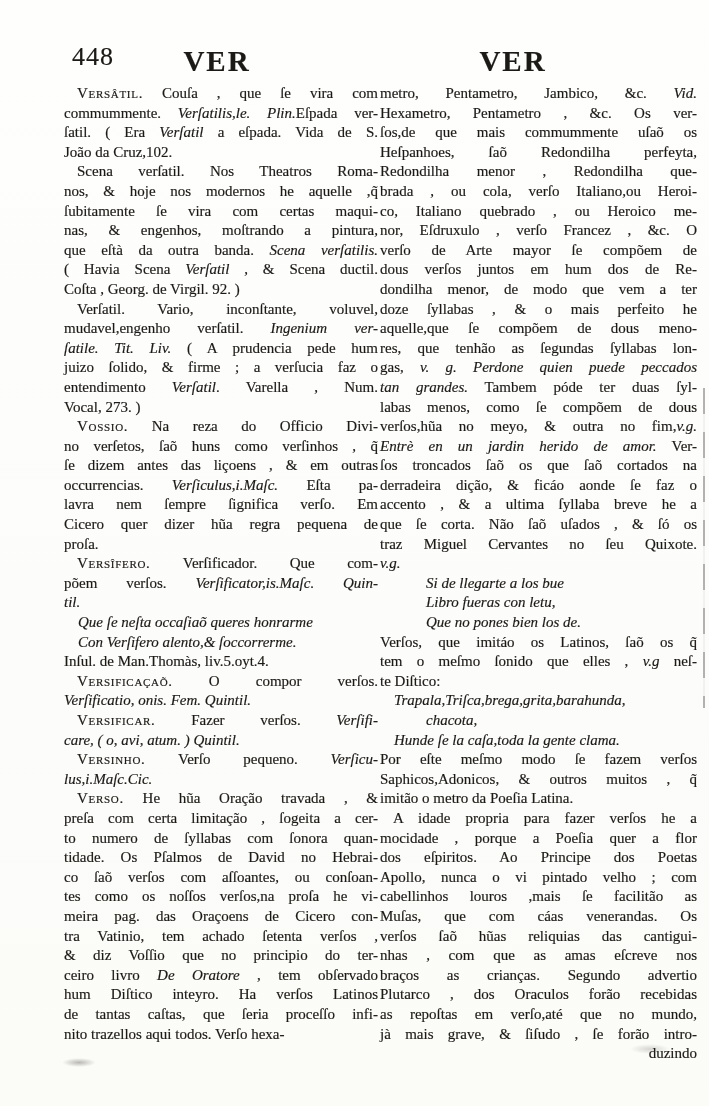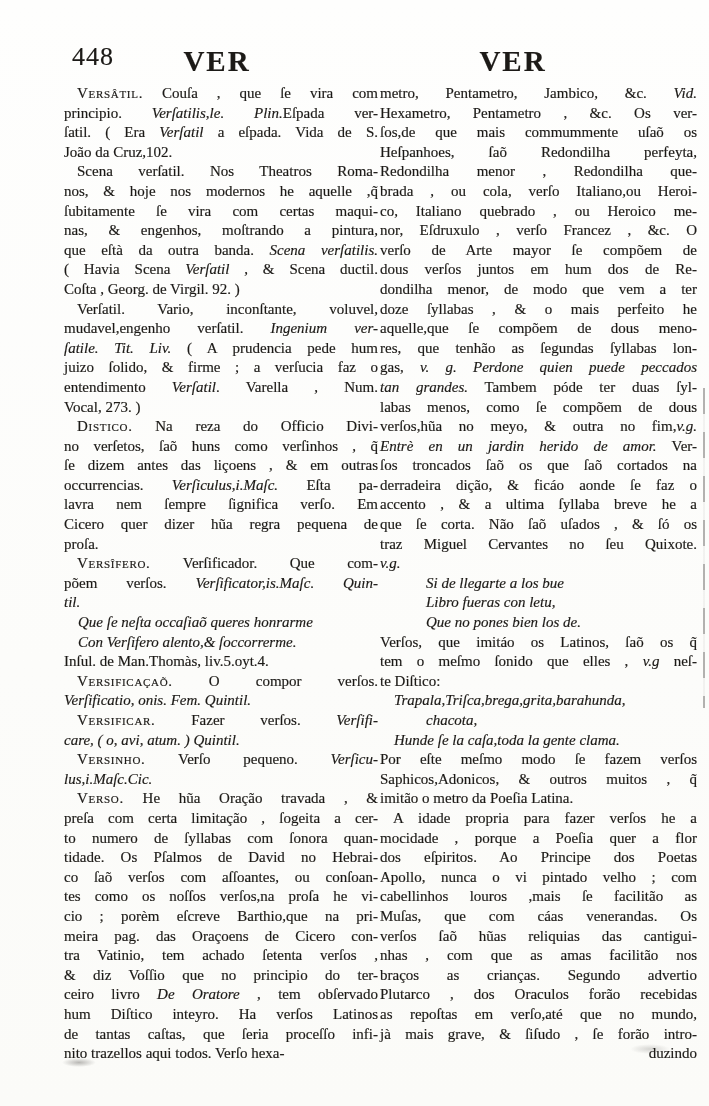"principio." span { text: principio -> commummente }
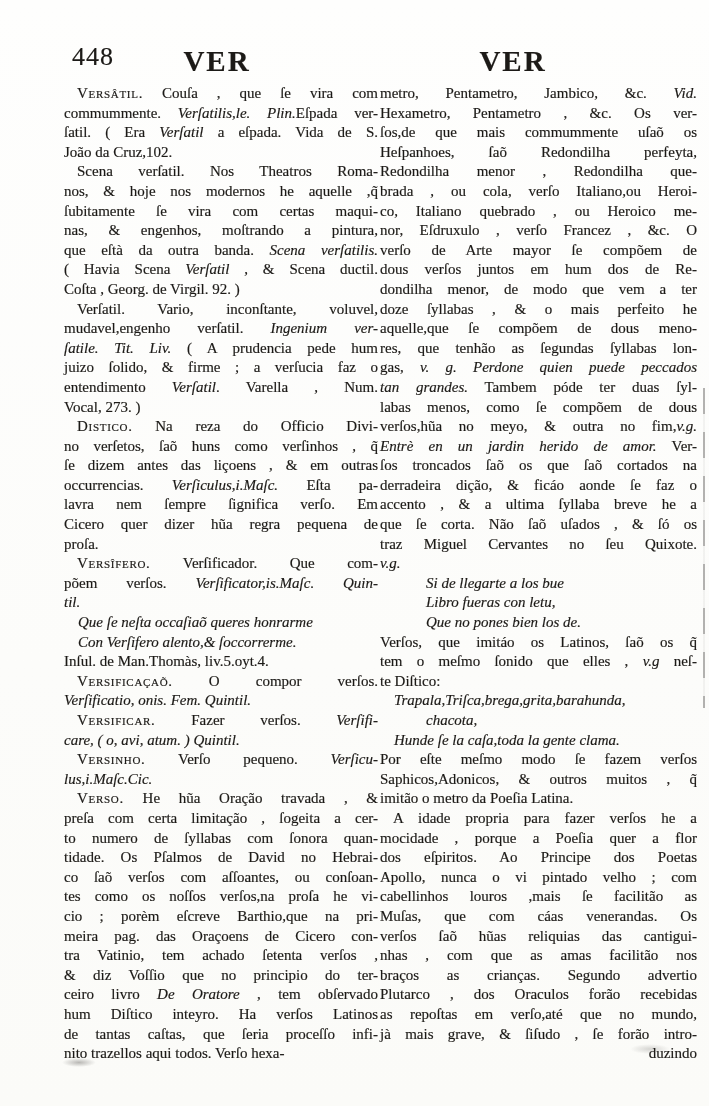"Diſtico." span.sc { text: Diſtico -> Voſſio }
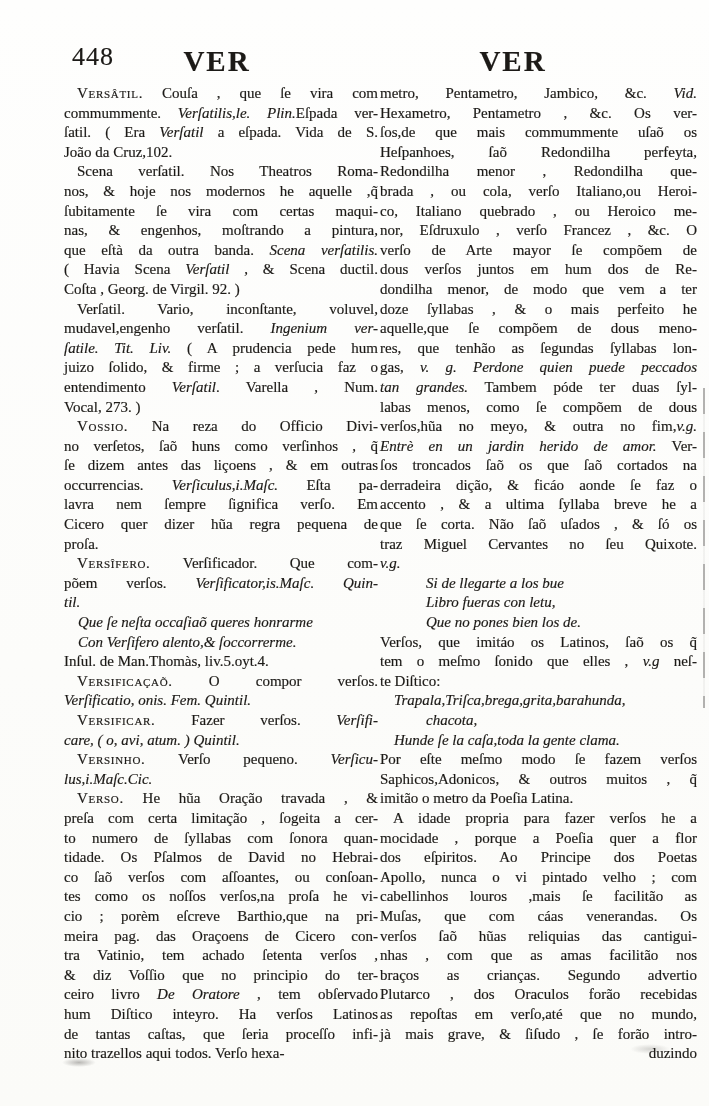"cio ; porèm eſcreve Barthio,que" div.ln { html: <div><span>cio ; porèm eſcreve Barthio,que na pri-</span></div> -> none }
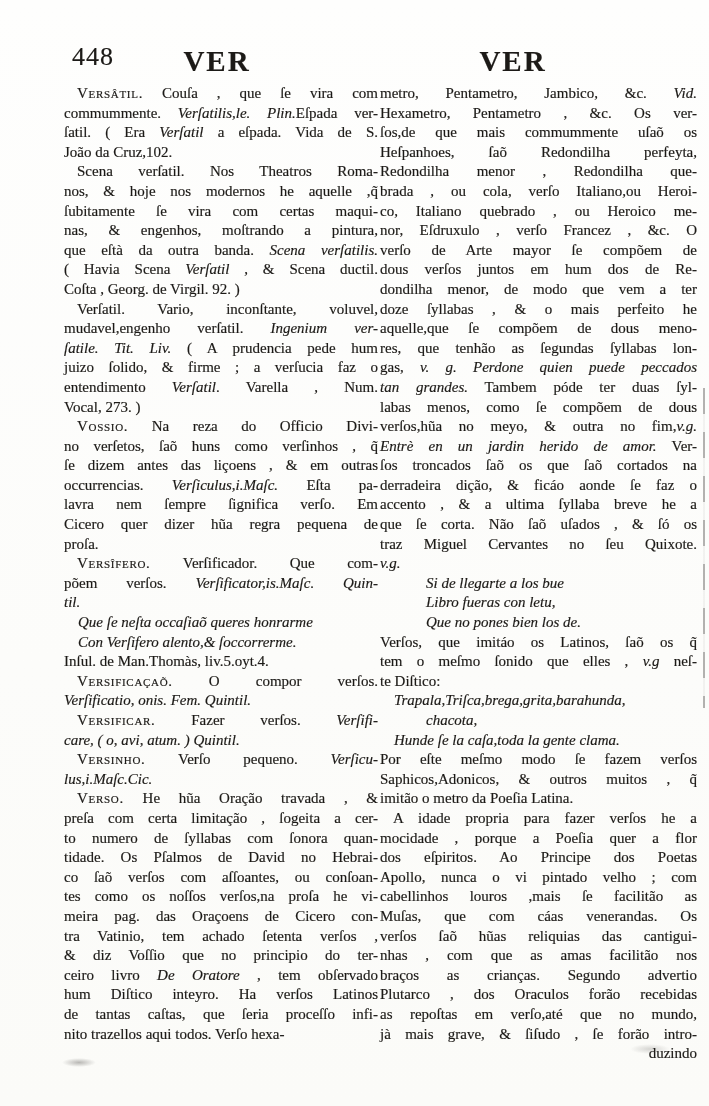"nhas , com que as" span { text: facilitão -> eſcreve }
